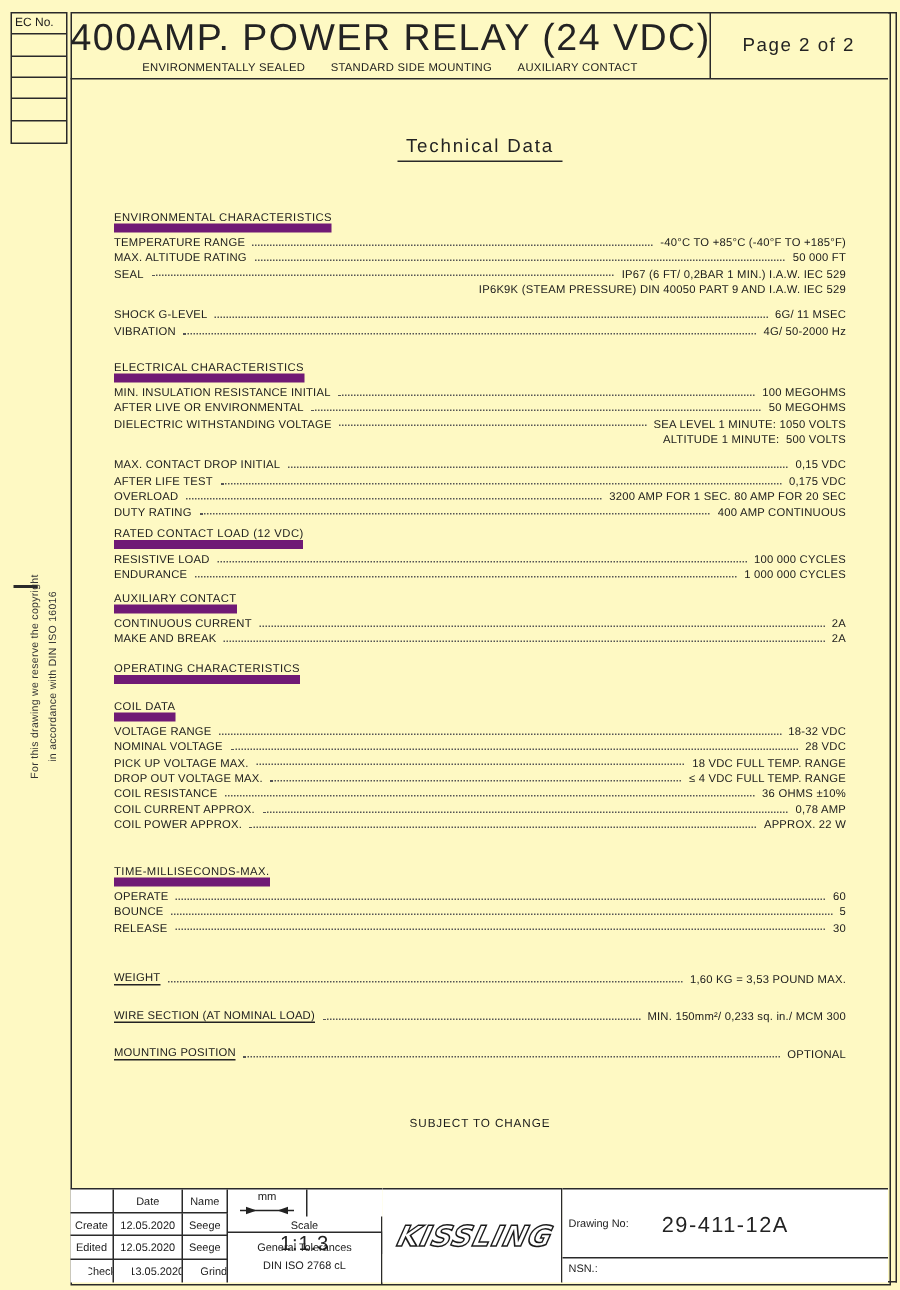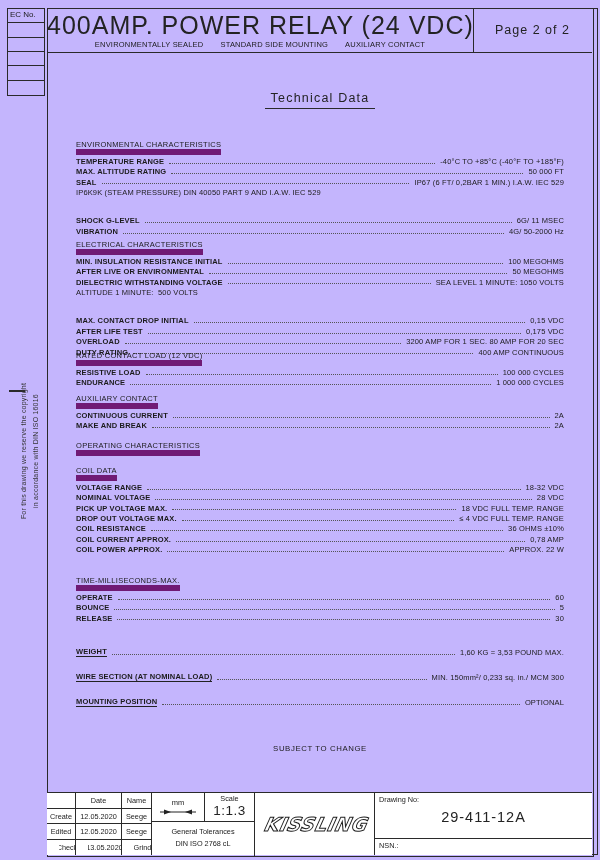"EC No." #page { background: #c4b5fd -> #fef9c3 }
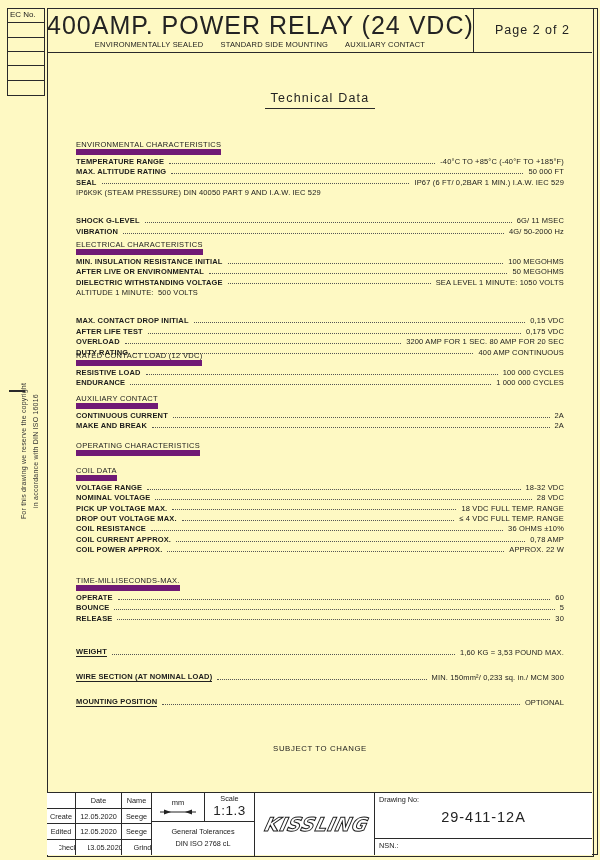"TEMPERATURE RANGE" .lbl { font-weight: bold -> none }
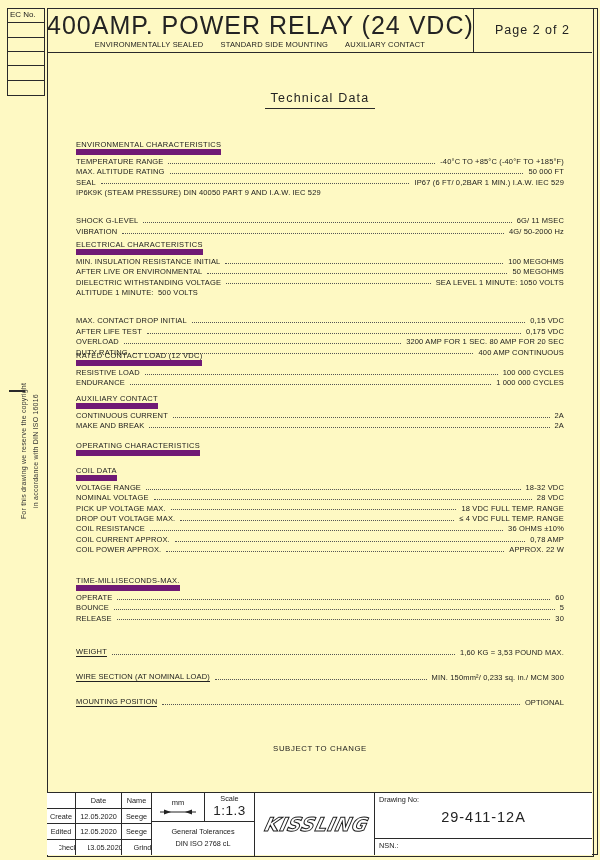"IP6K9K (STEAM PRESSURE) DIN 40050" .trow.cont { justify-content: none -> flex-end }
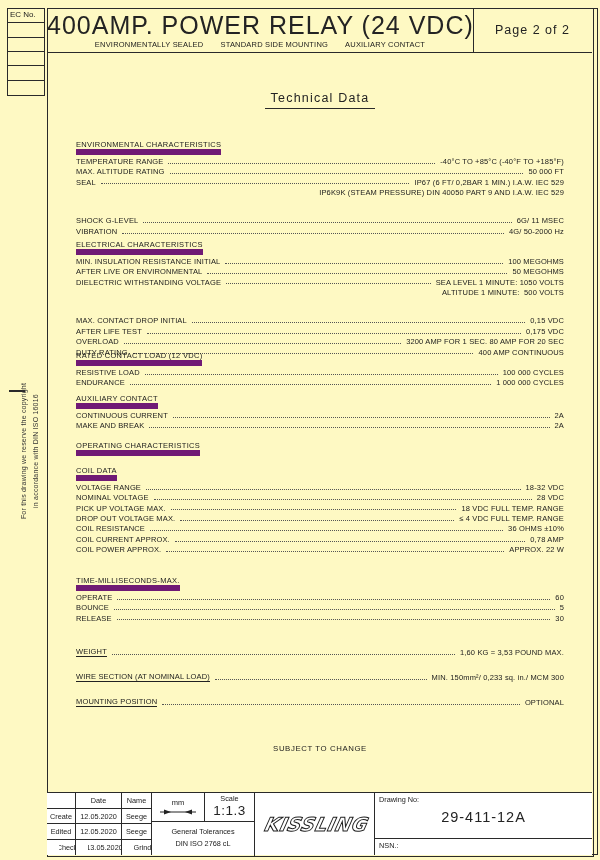"SHOCK G-LEVEL" .trow.gap { margin-top: 18px -> 7px }
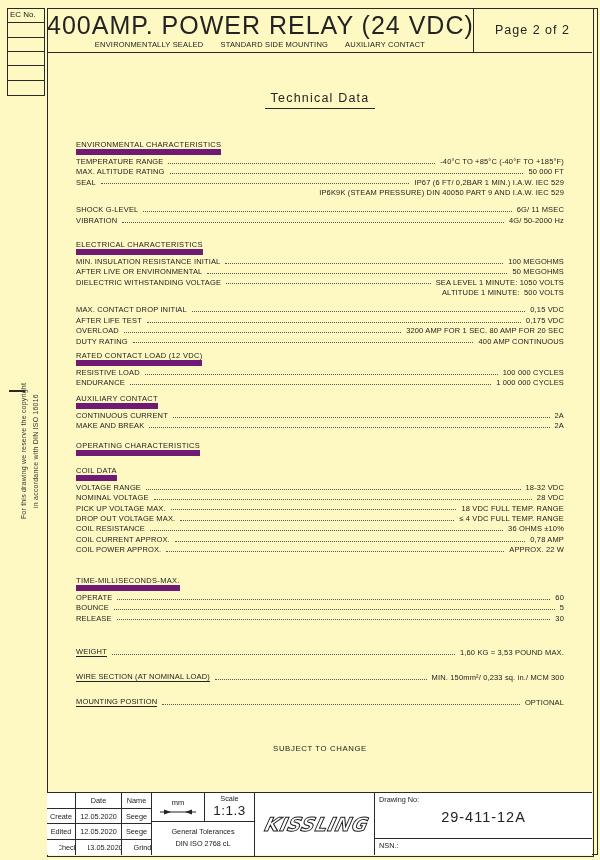"mm" #mid-top { flex-direction: none -> column }
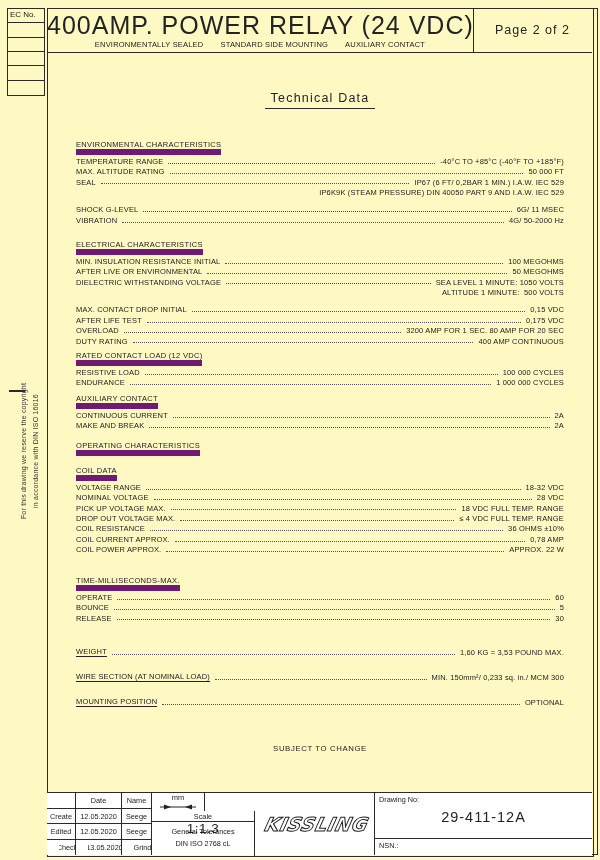"Drawing No:" #dwg-label { top: 2px -> 18px }
